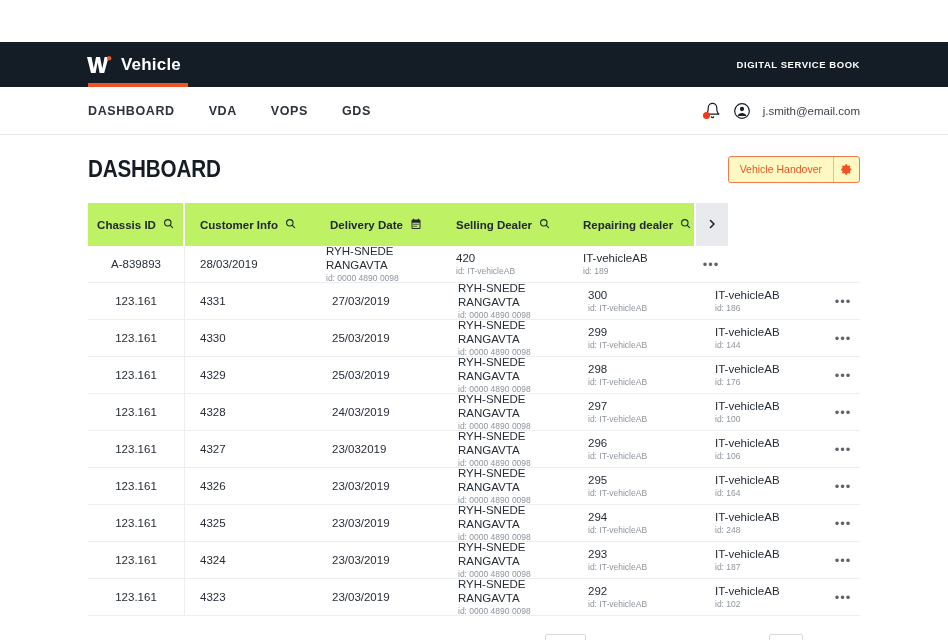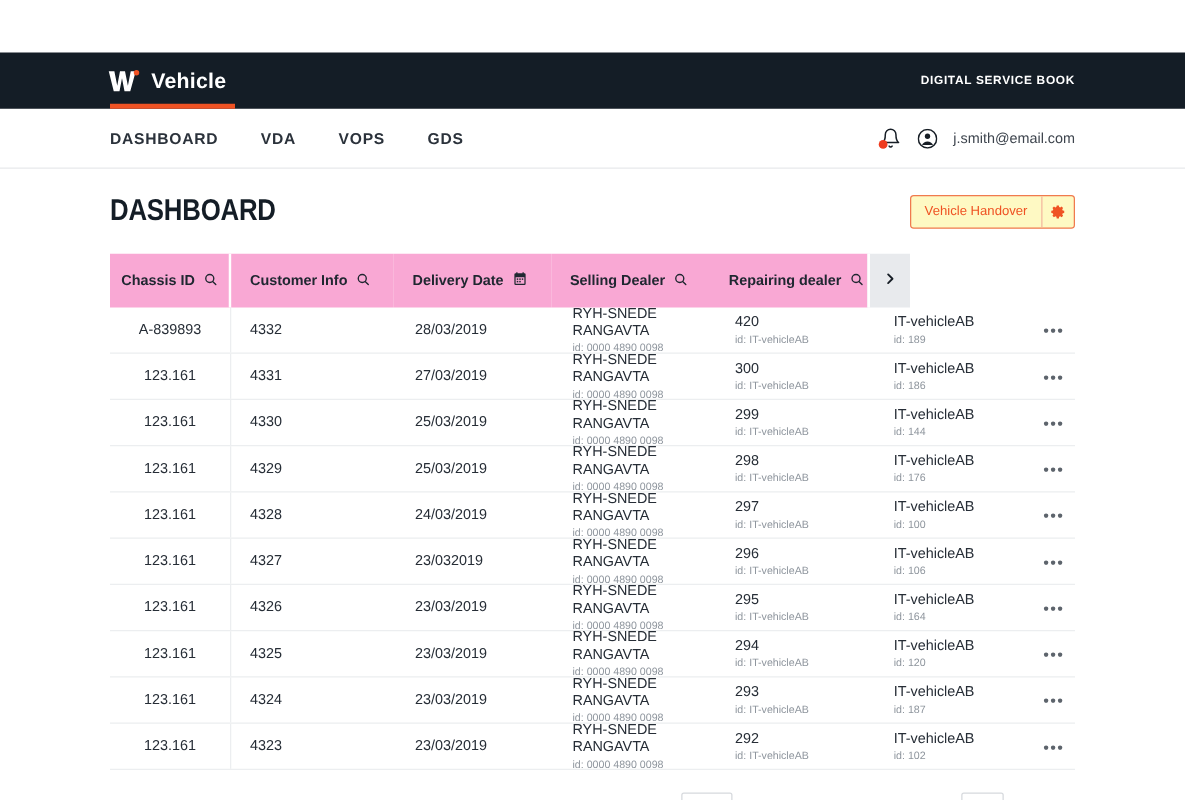"Chassis ID" .th { background: #f9a8d4 -> #bef264 }
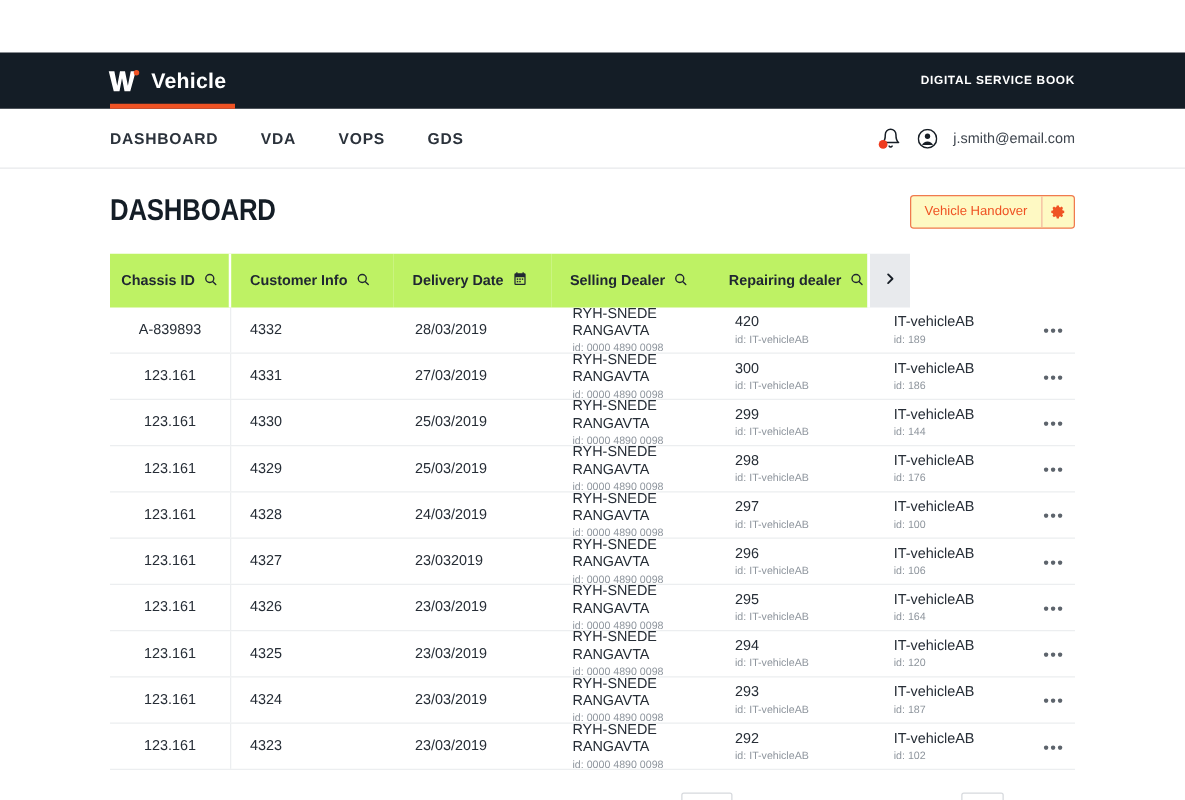"4332" div.td { html: <div> <span>4332</span> </div> -> none }
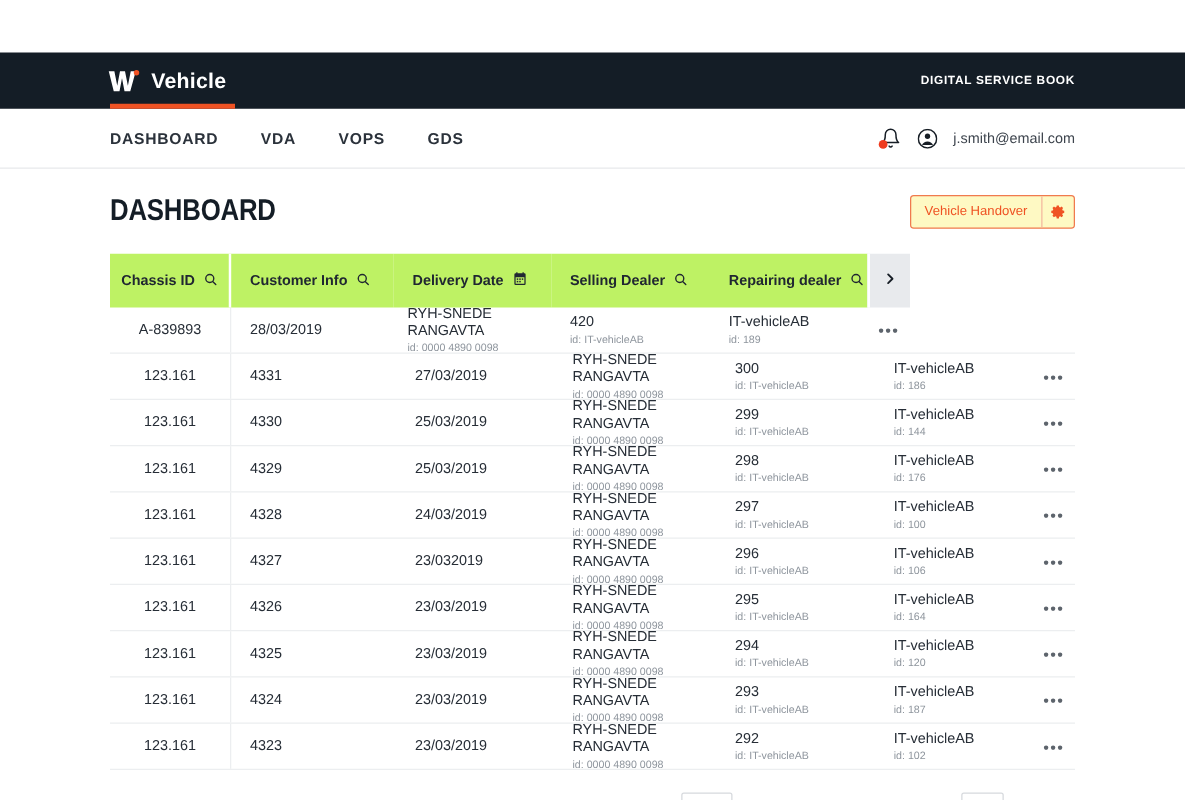"id: 120" span.cell-sub { text: 120 -> 248 }
